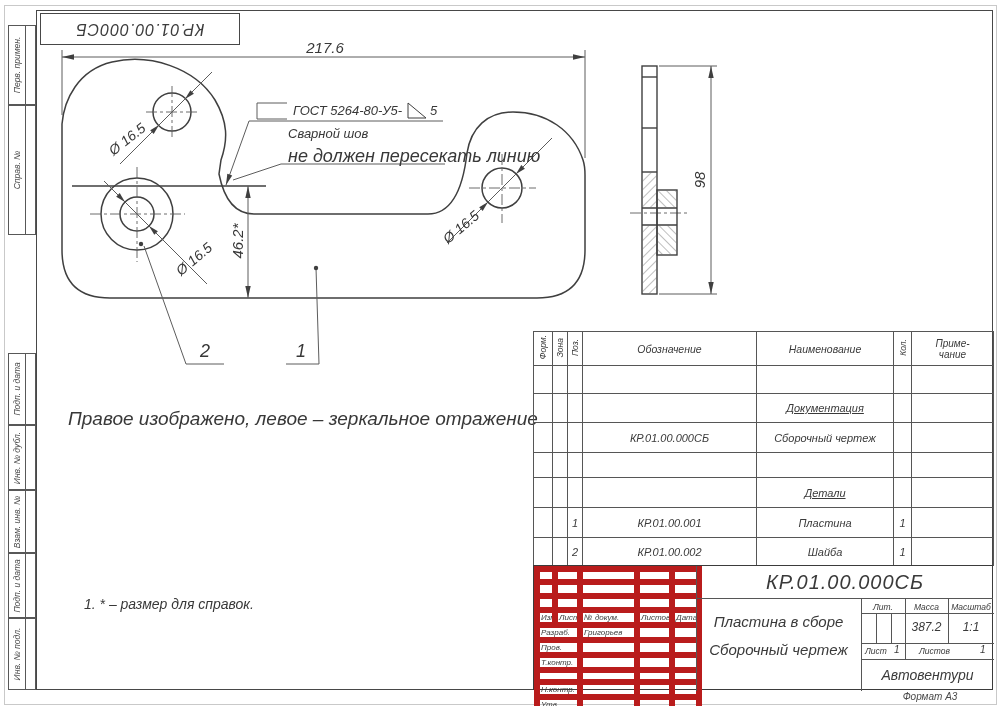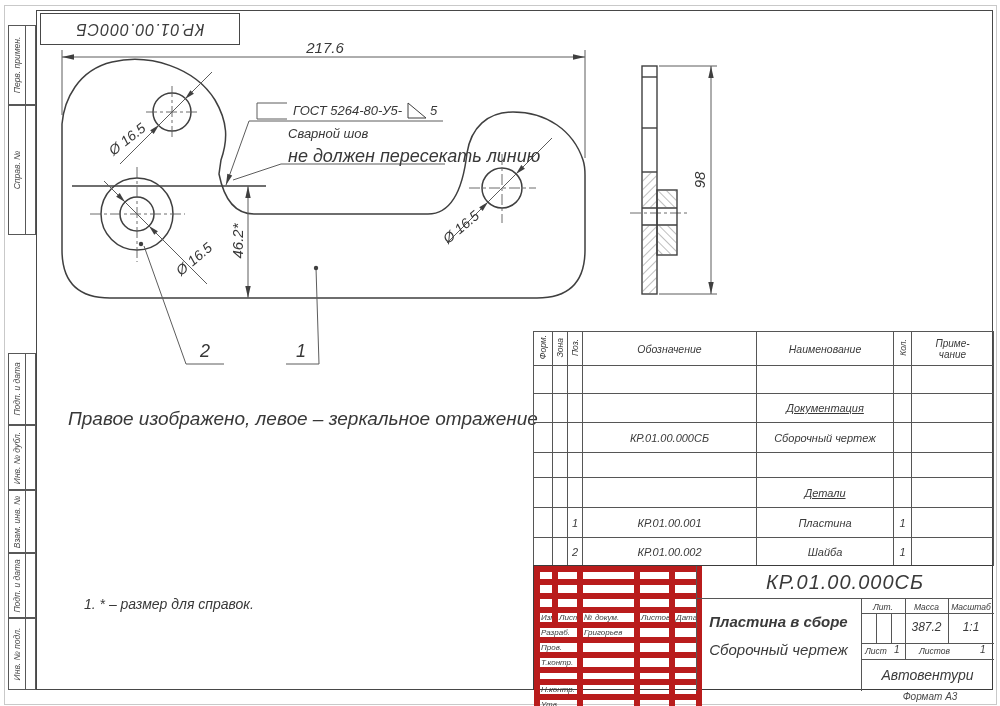"Пластина в сборе" div.abs { font-weight: bold -> none }
